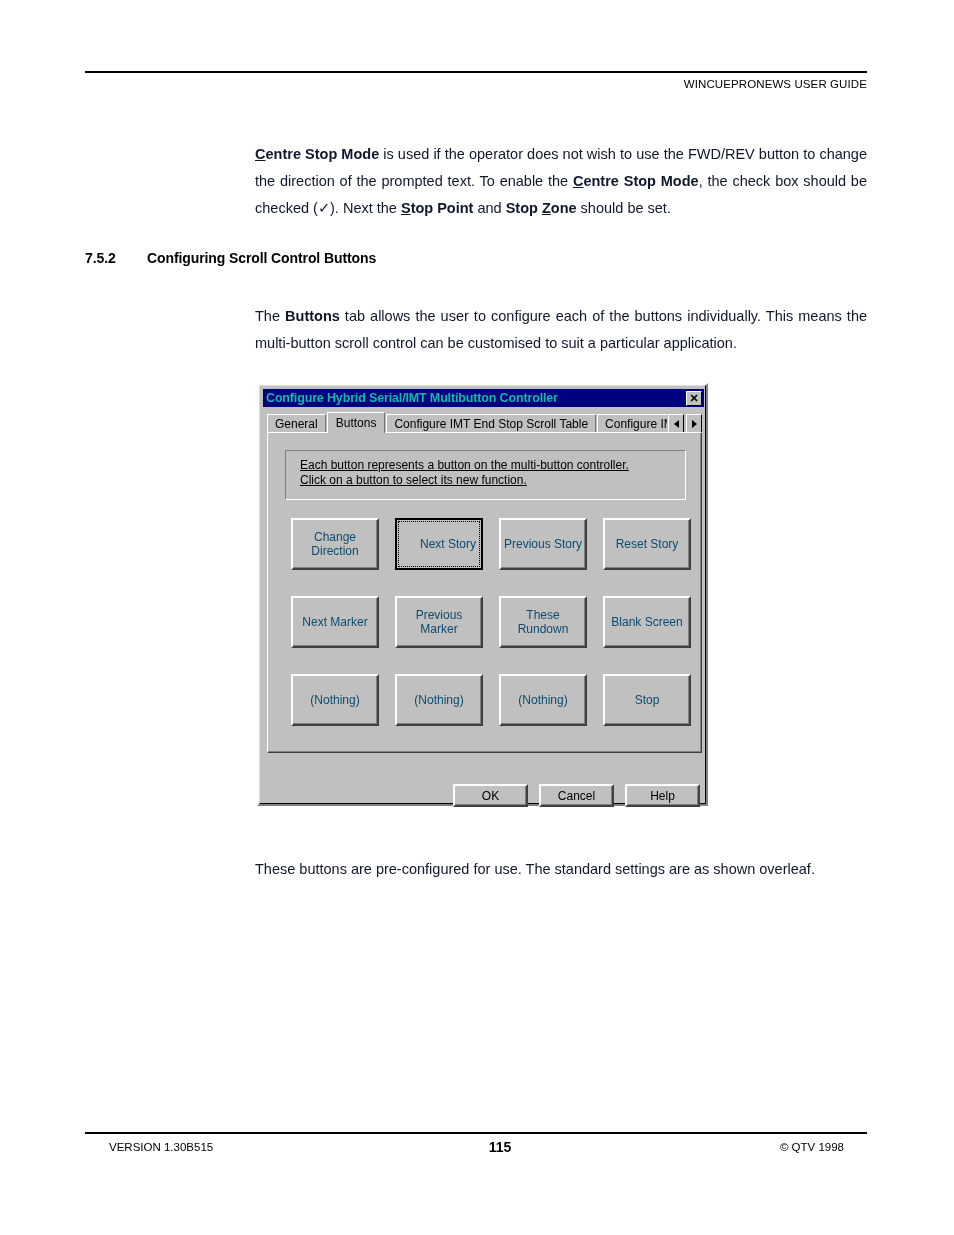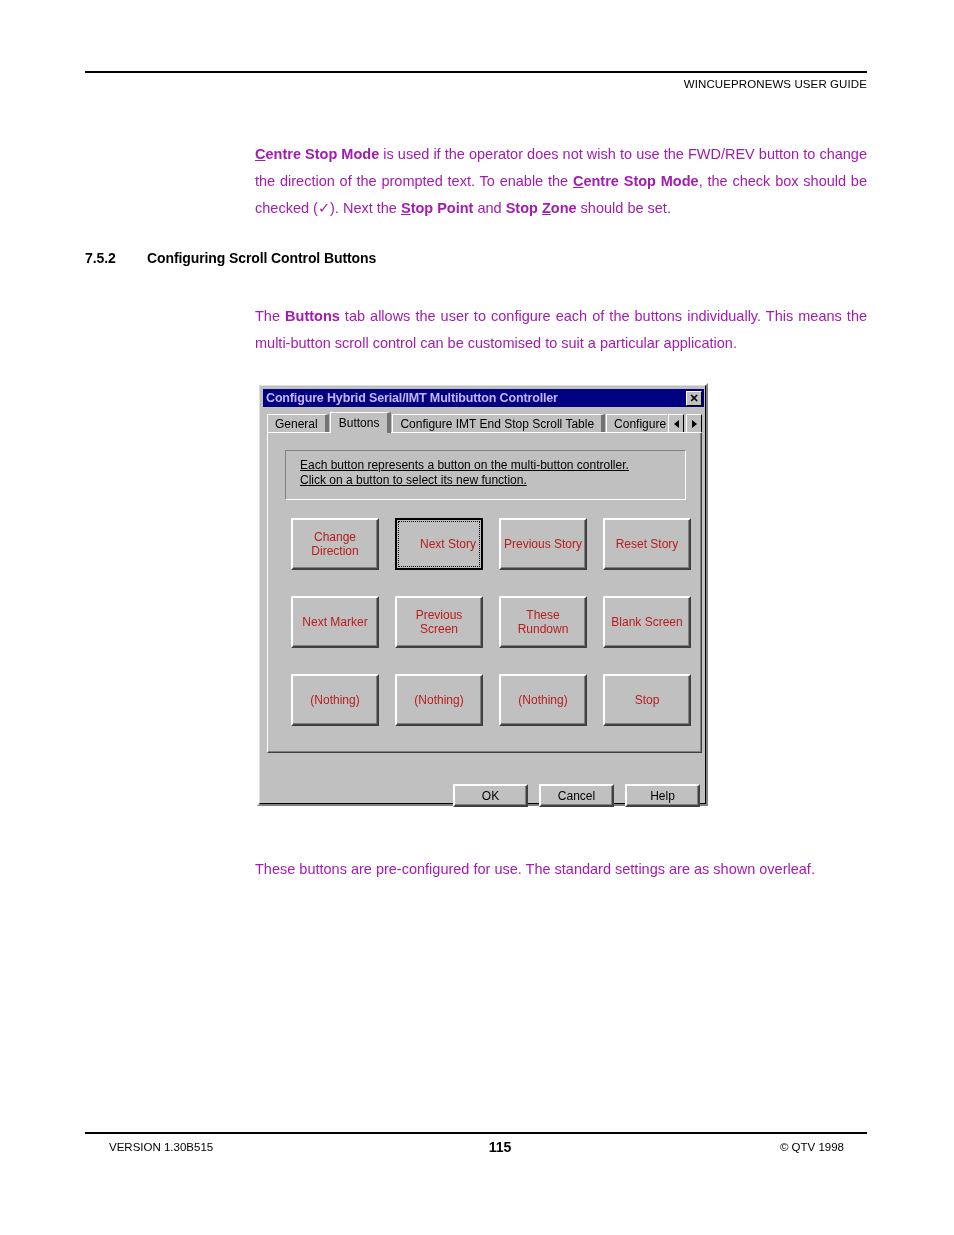"Centre Stop Mode is used" .para { color: #a21caf -> #0f172a }
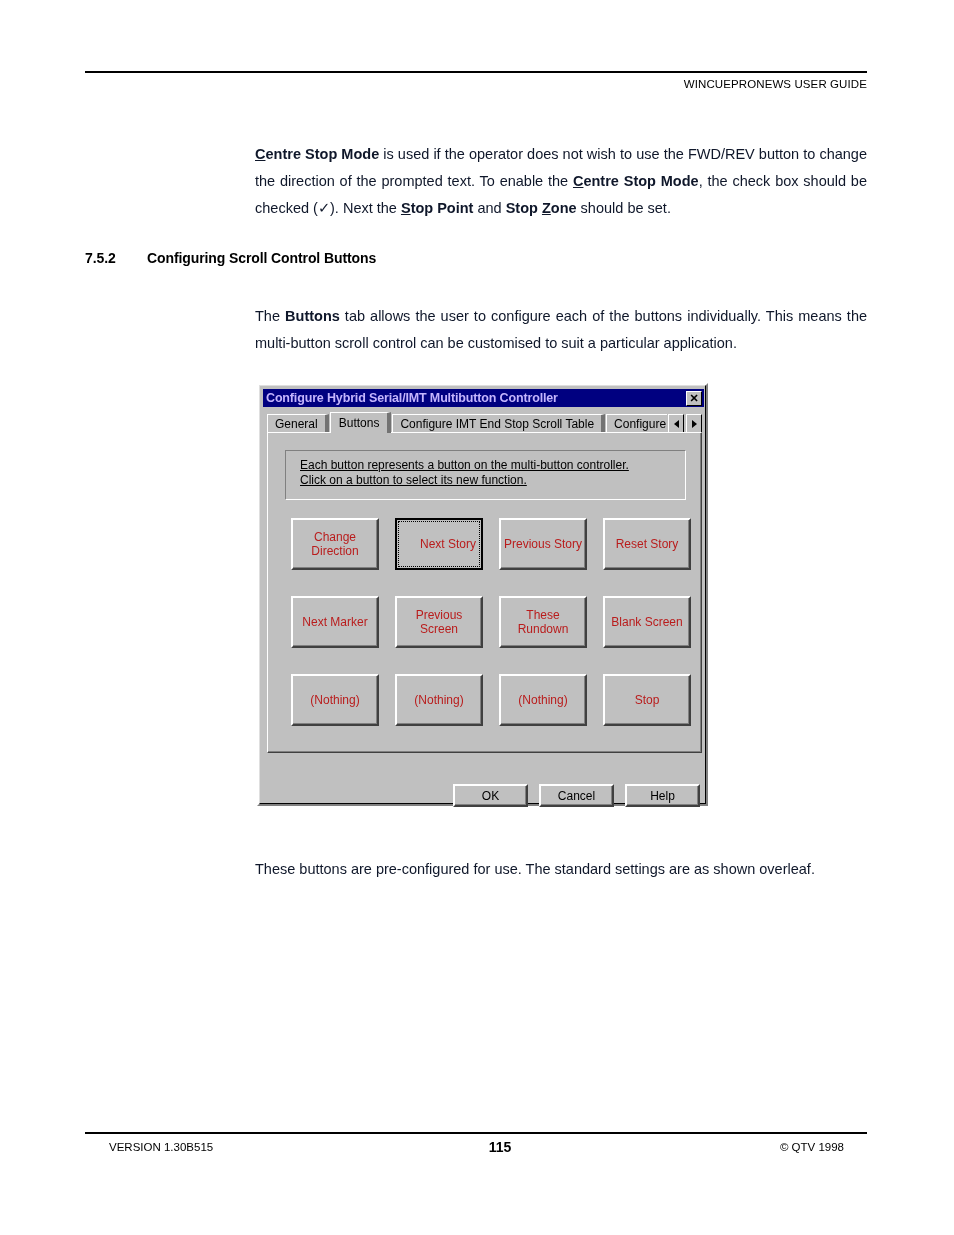"Configure Hybrid Serial/IMT Multibutton" .titlebar-text { color: #c4b5fd -> #14b8a6 }
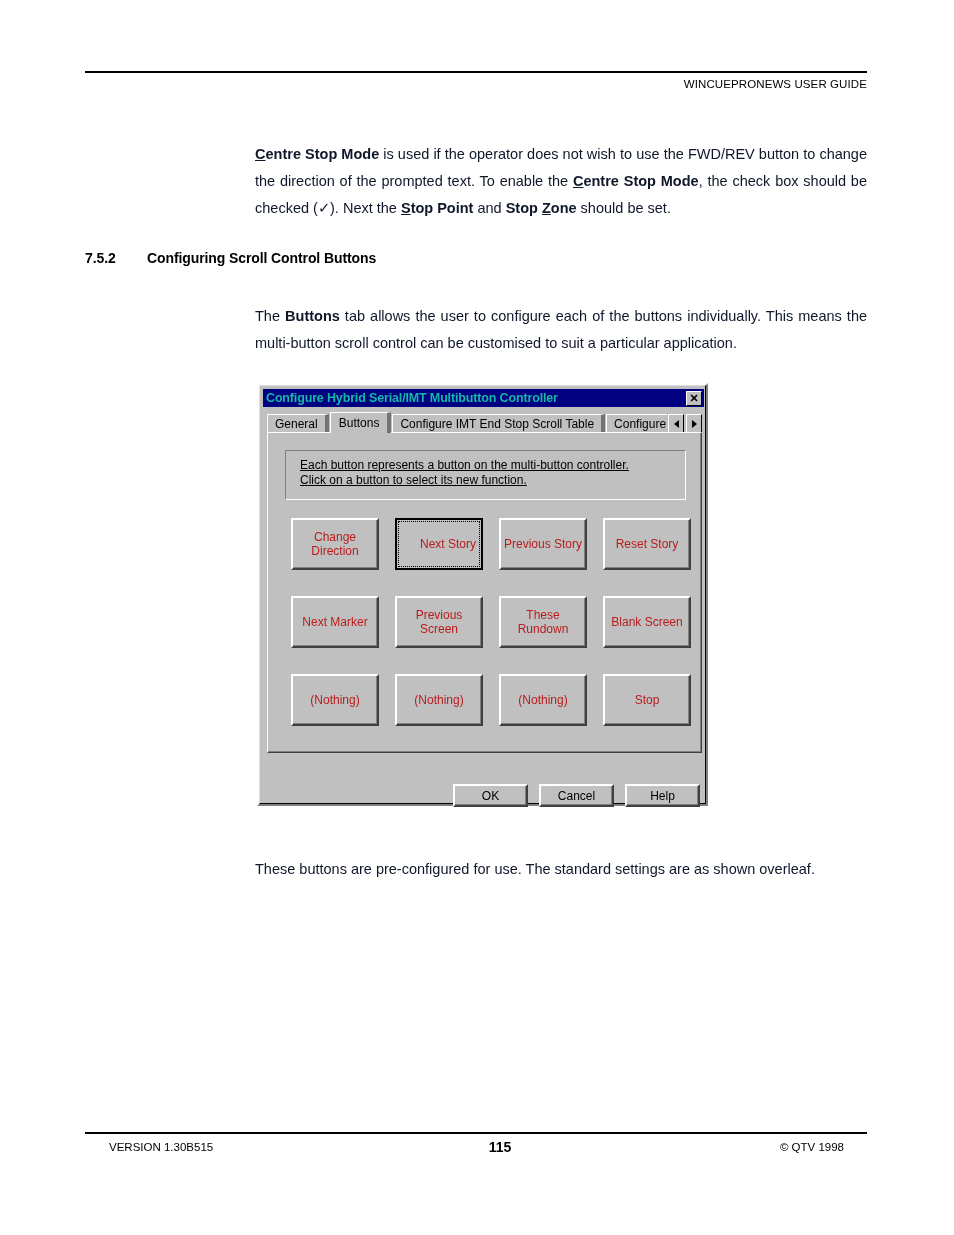"General" .tab { border-right: 4px solid #737373 -> 1px solid #737373 }
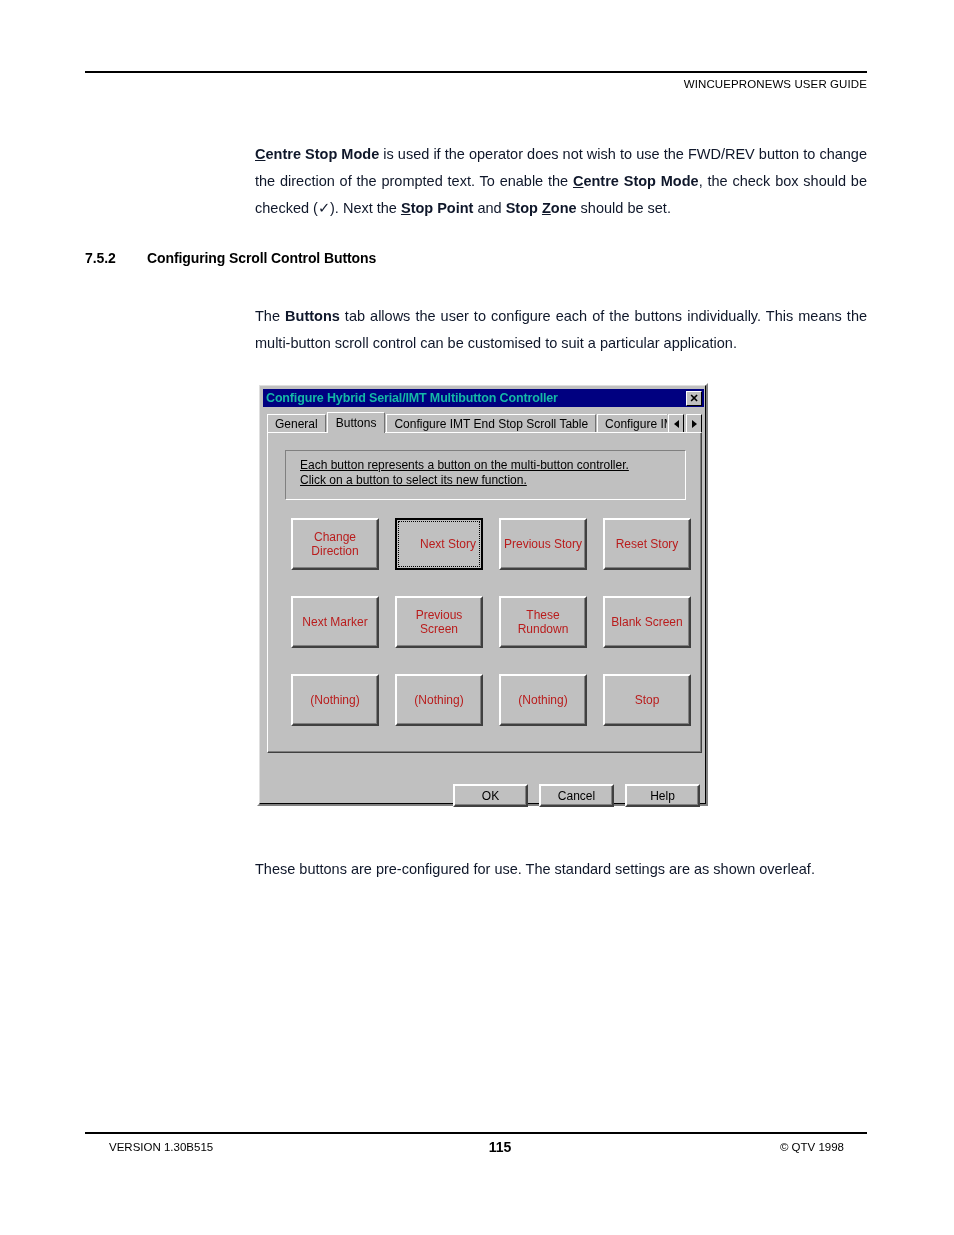"Change" .fnbtn { color: #b91c1c -> #0c4a6e }
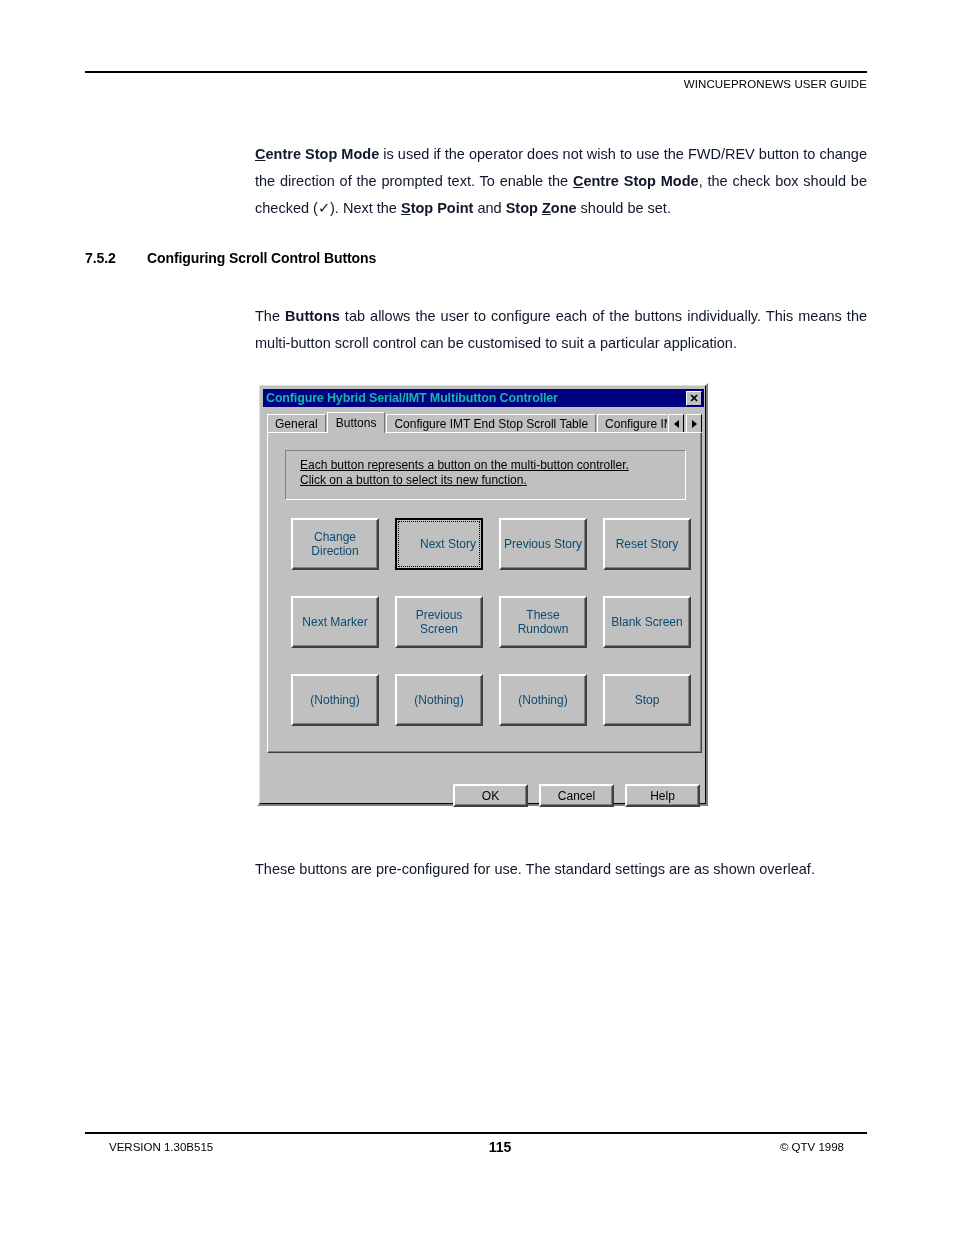"Previous" span.lbl { text: Screen -> Marker }
